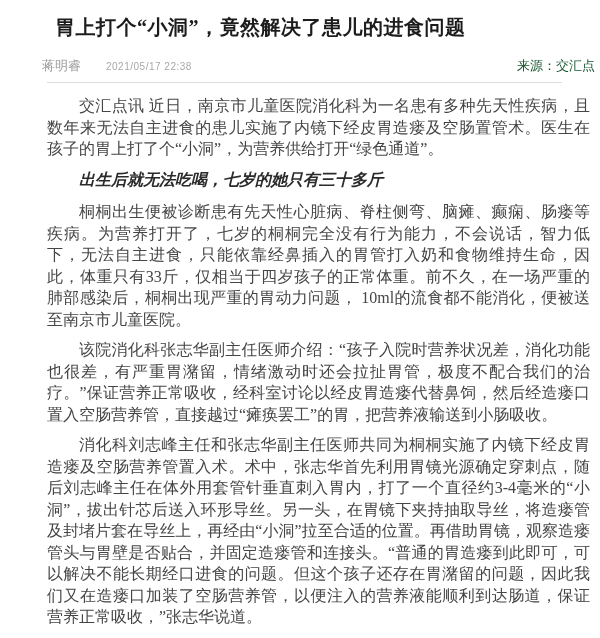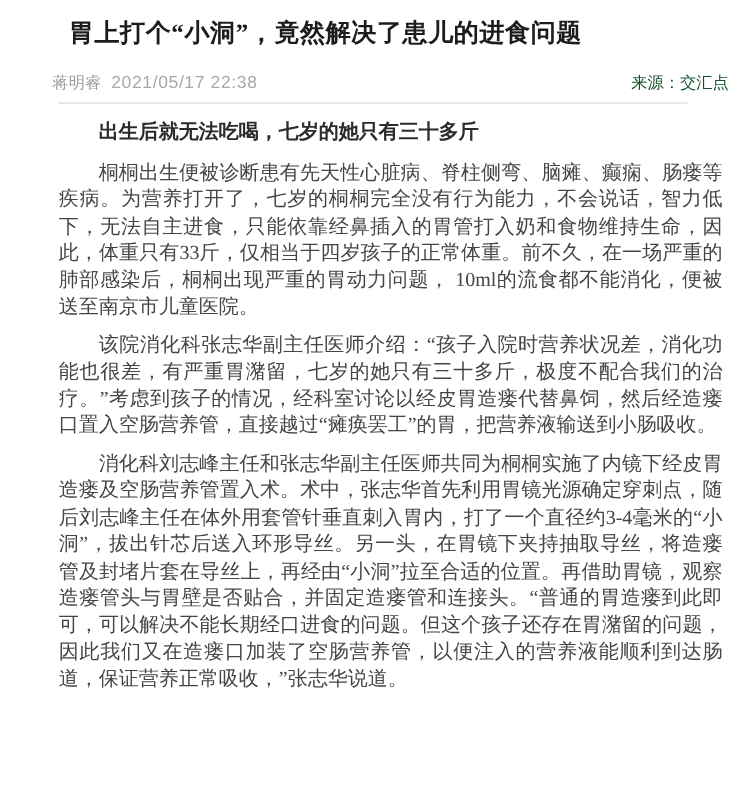"胃上打个“小洞”，竟然解决了患儿的进食问题" .page { padding: 0 22px 0 47px -> 0 10px 0 47px }
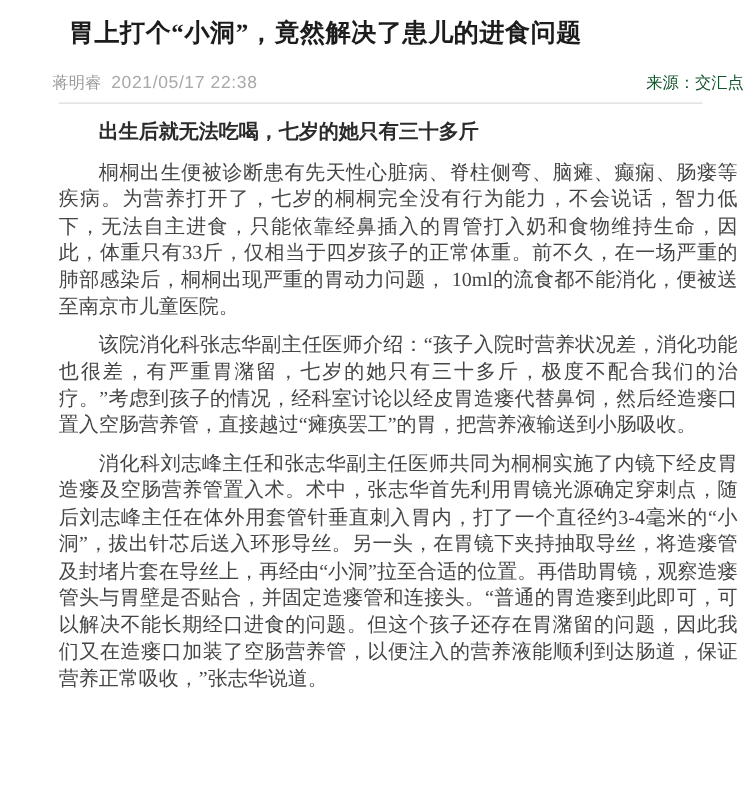"2021/05/17 22:38" .date { font-size: 14px -> 10px; margin-left: 8px -> 25px }
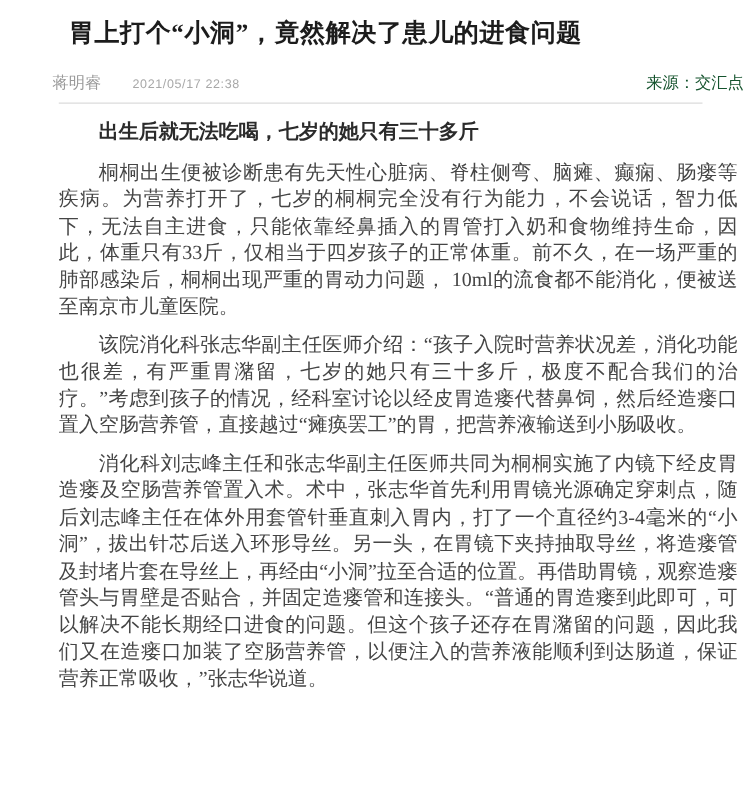"交汇点讯" p { html: none -> <p>交汇点讯 近日，南京市儿童医院消化科为一名患有多种先天性疾病，且数年来无法自主进食的患儿实施了内镜下经皮胃造瘘及空肠置管术。医生在孩子的胃上打了个“小洞”，为营养供给打开“绿色通道”。</p> }
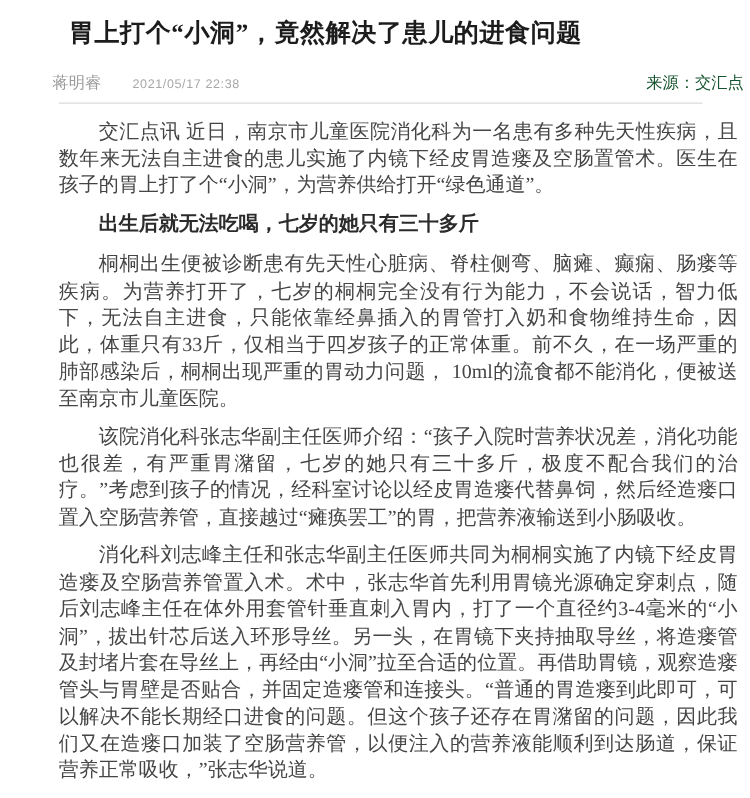"出生后就无法吃喝，七岁的她只有三十多斤" .article-body h2 { font-style: none -> italic }
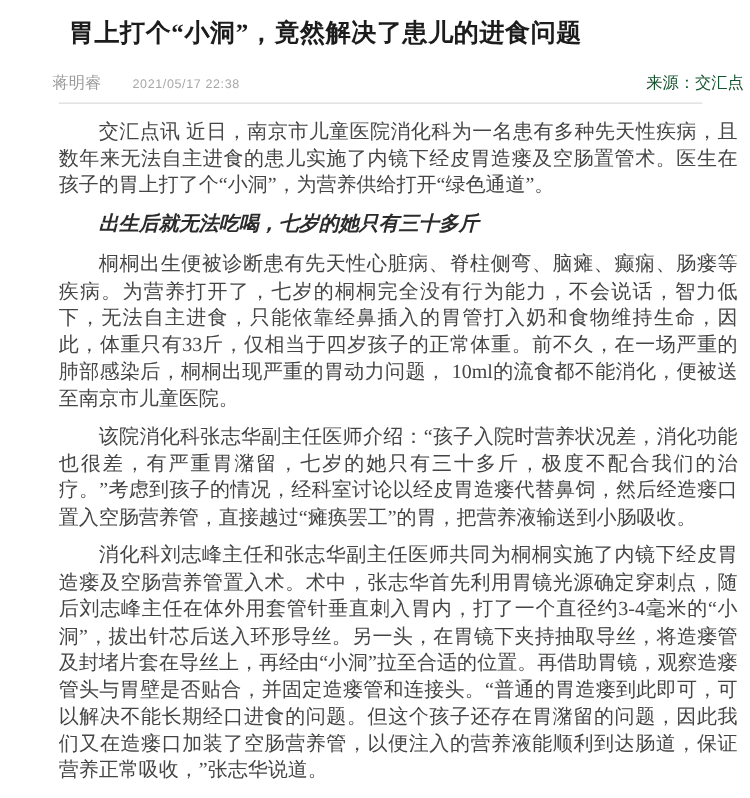"该院消化科张志华副主任医师介绍：“孩子入院时营养状况差，消化功能也很差，有严重胃" p { text: 七岁的她只有三十多斤，极度不配合我们的治疗。”考虑到孩子的情况 -> 情绪激动时还会拉扯胃管，极度不配合我们的治疗。”保证营养正常吸收 }
